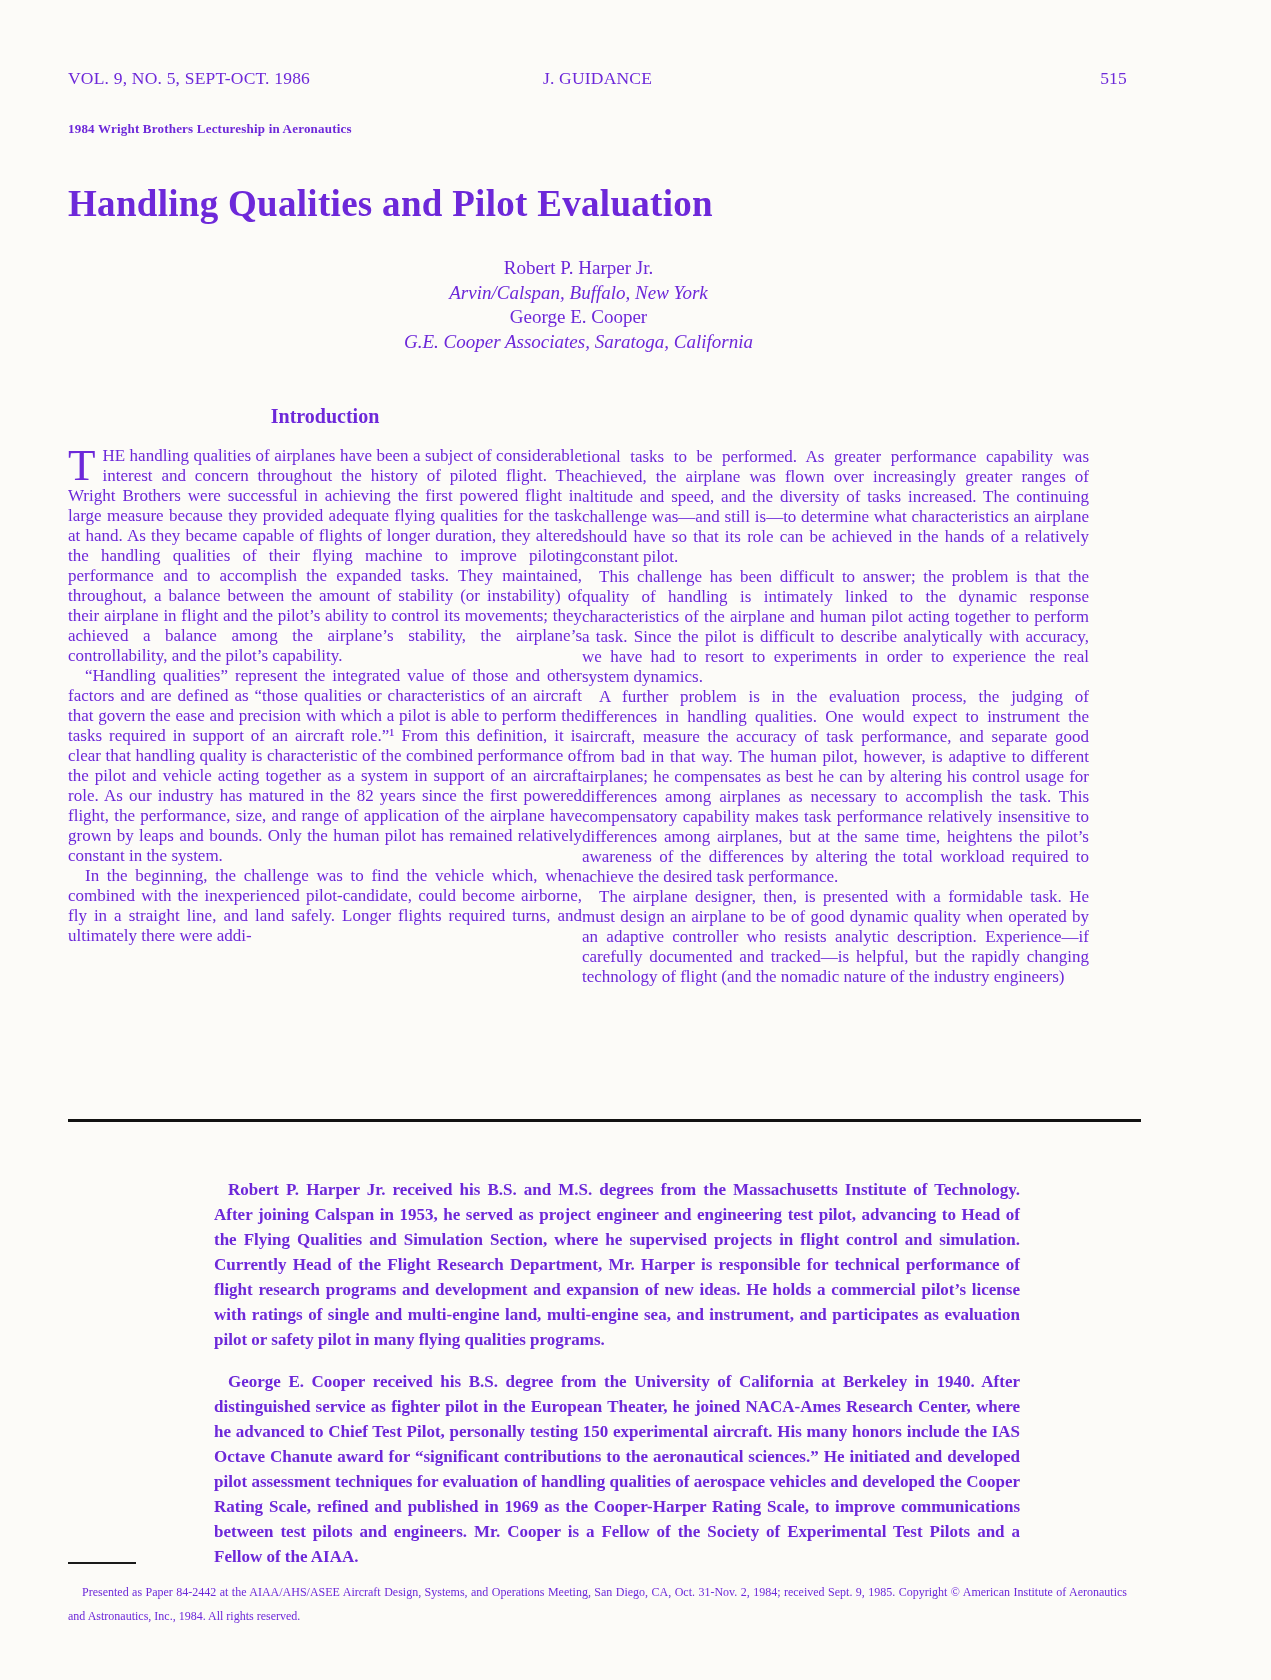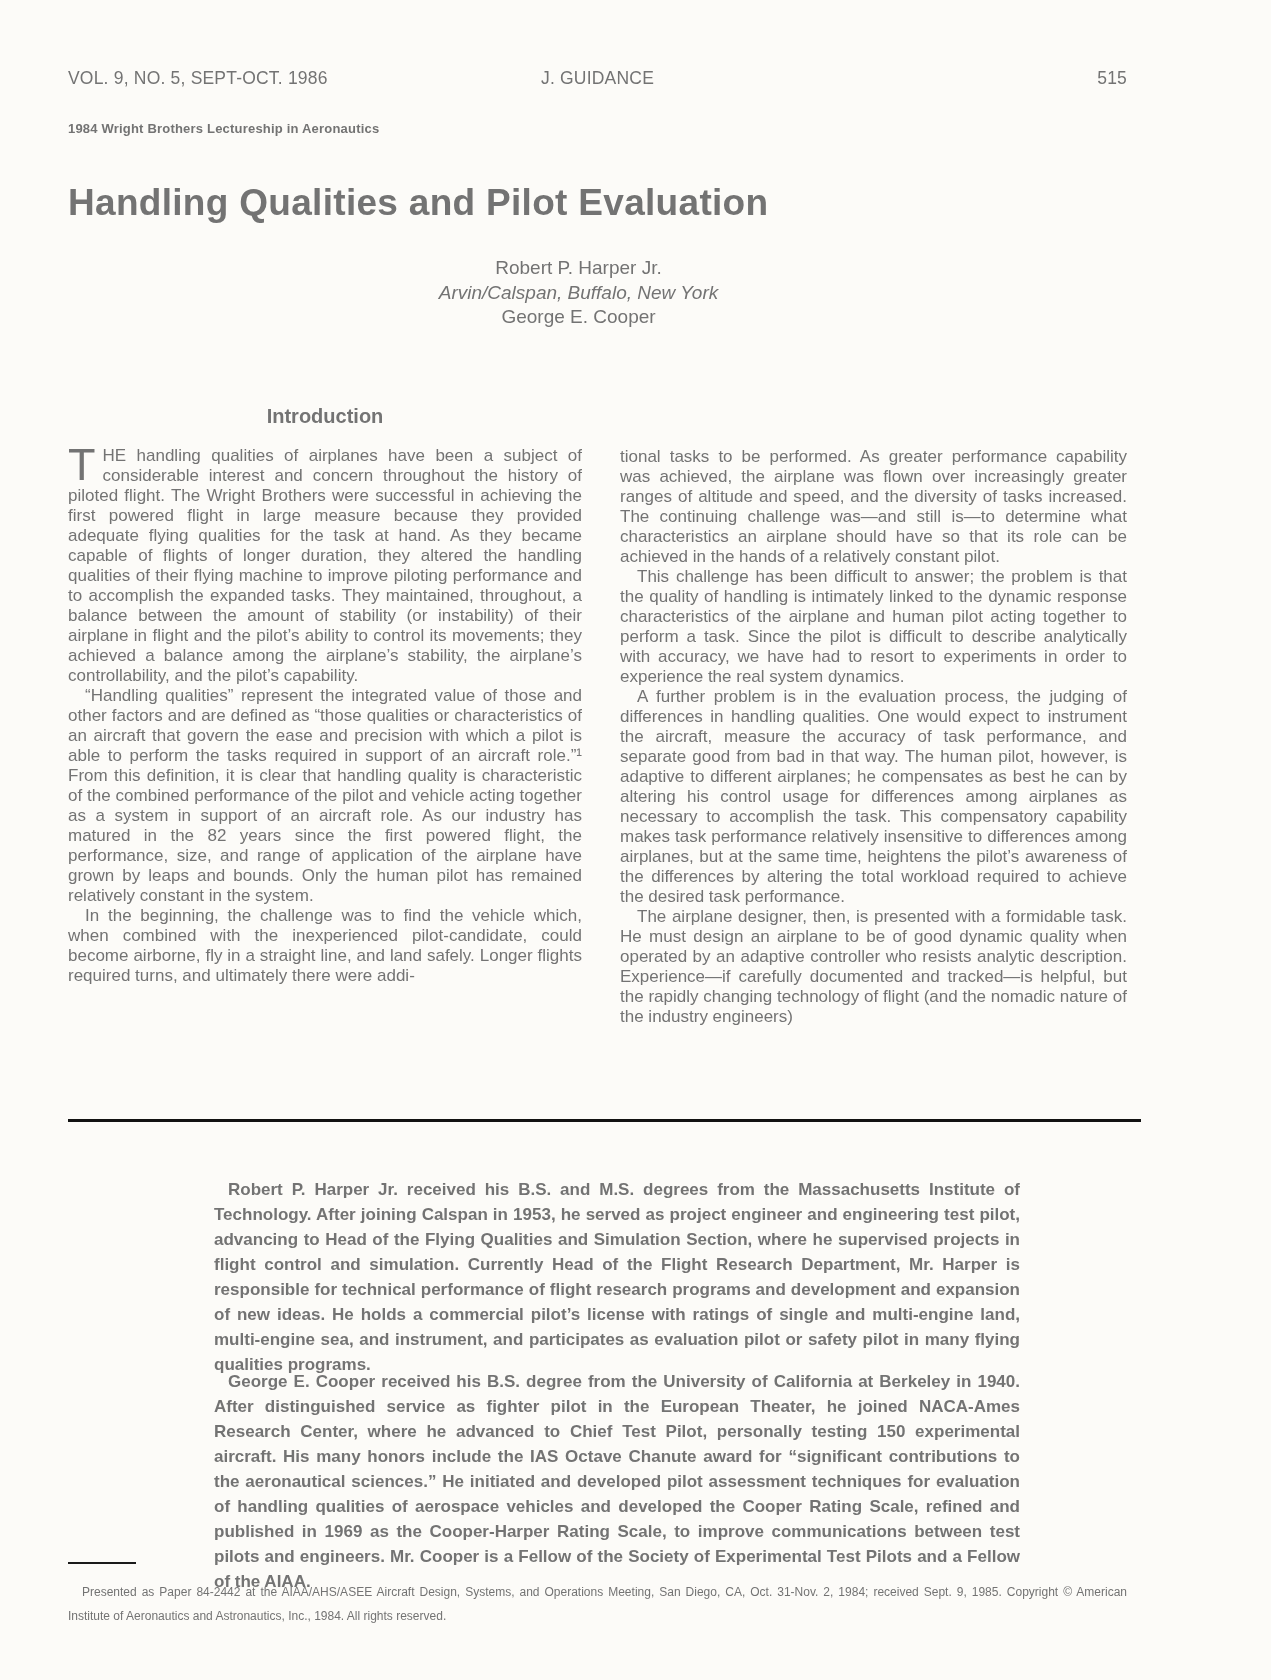"VOL. 9, NO. 5, SEPT-OCT." .page { color: #737373 -> #6d28d9; font-family: Liberation Sans, sans-serif -> Liberation Serif, serif }
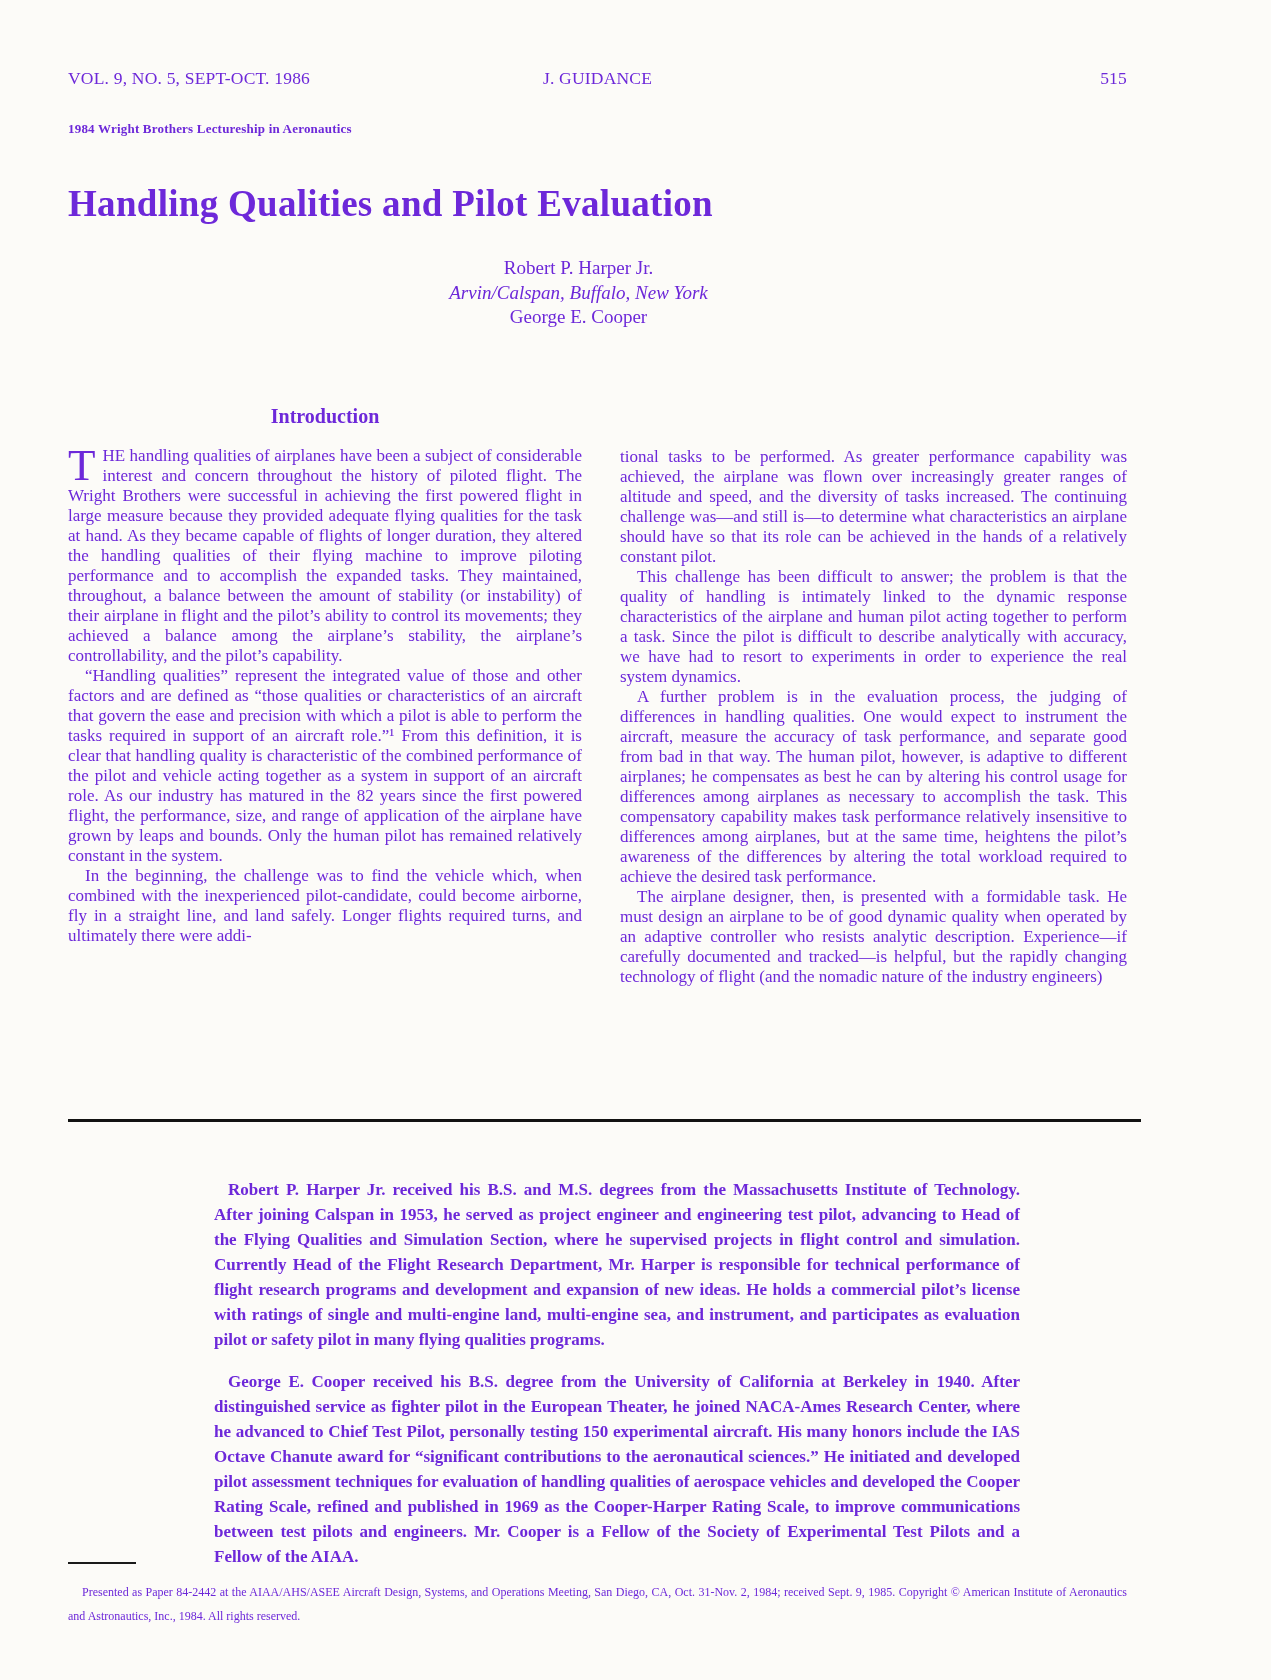"G.E. Cooper Associates, Saratoga," div.affil { html: none -> <div>G.E. Cooper Associates, Saratoga, California</div> }
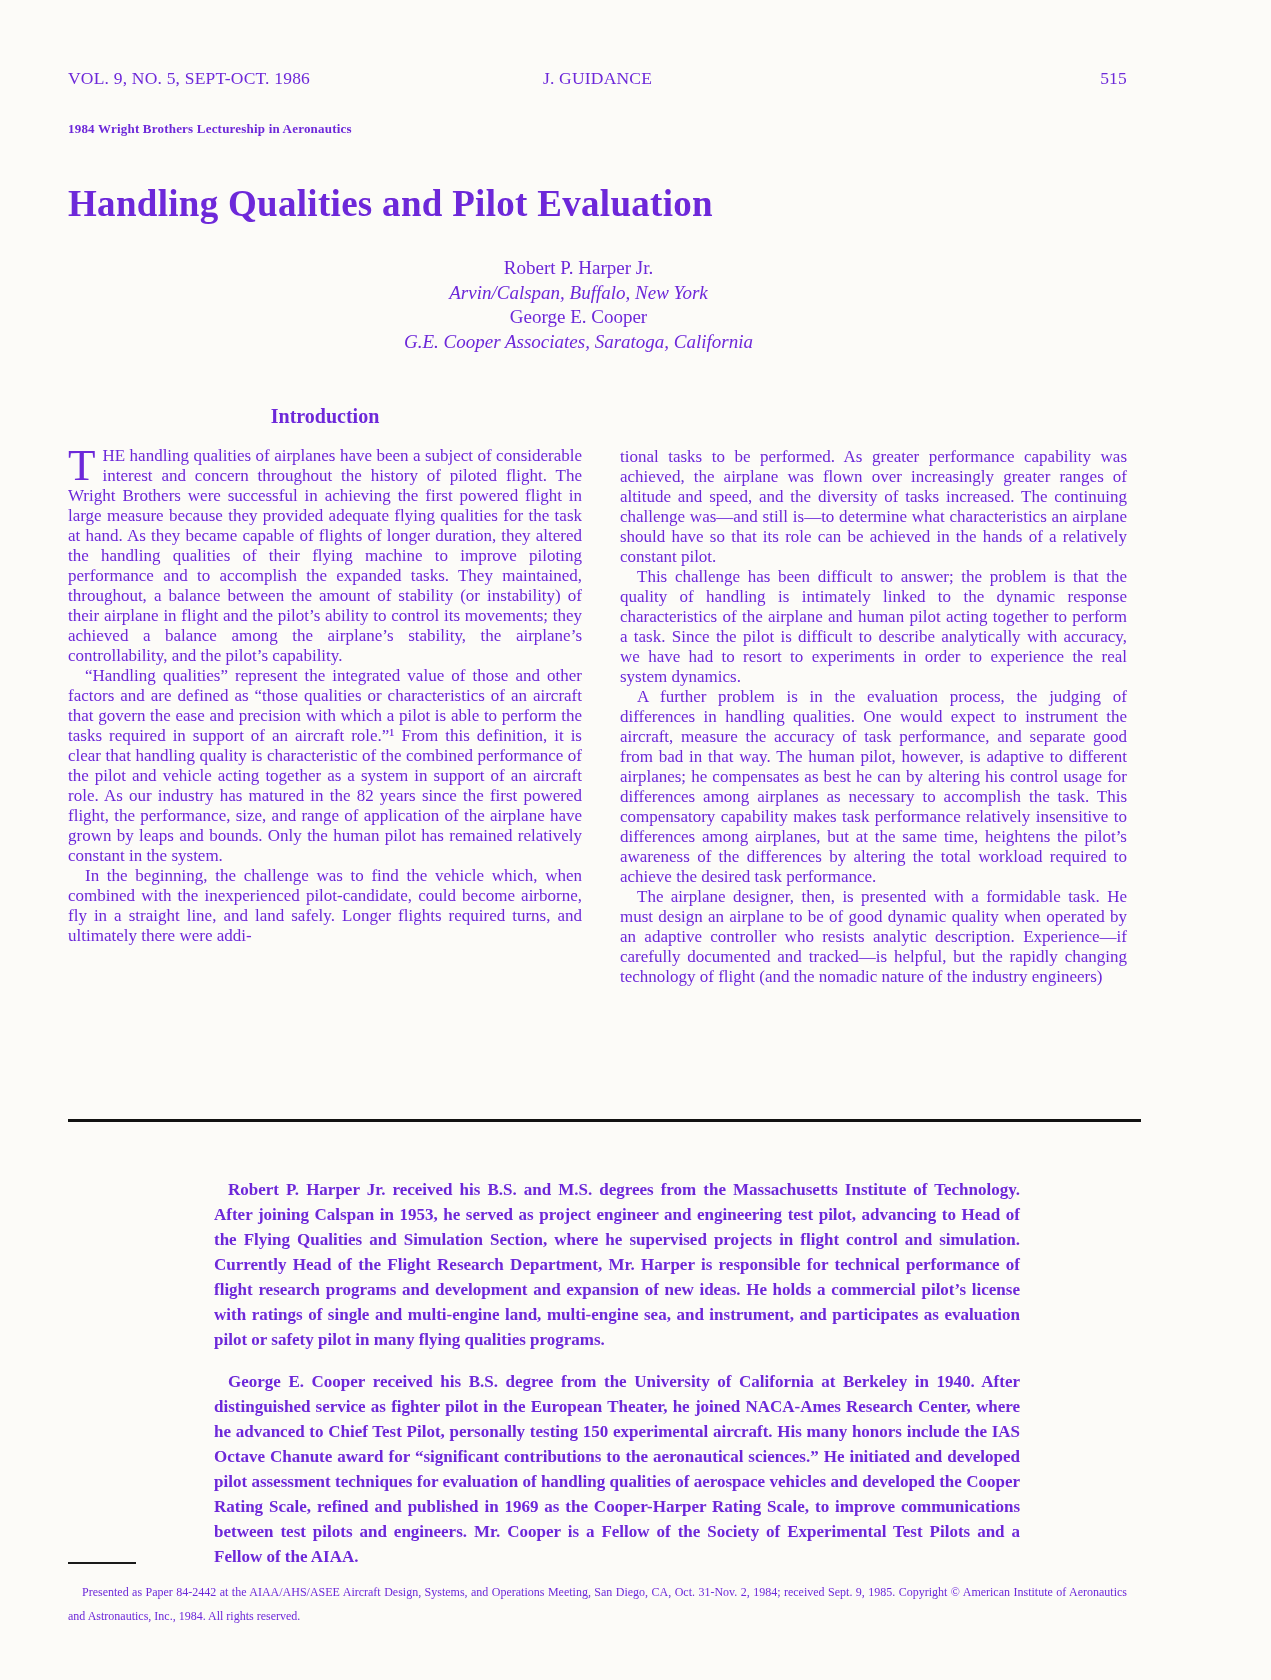"Introduction" .columns { gap: 38px -> none }
